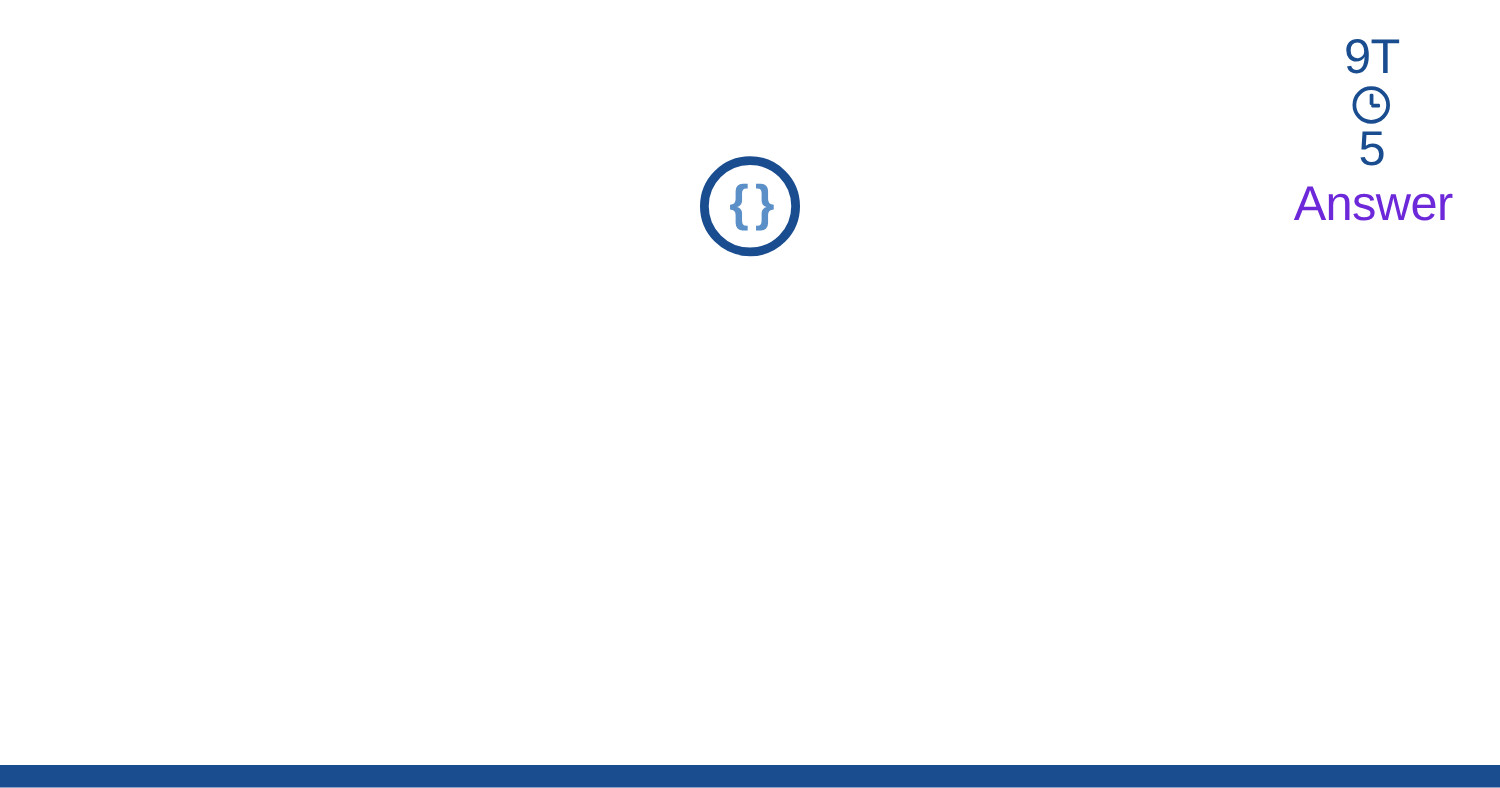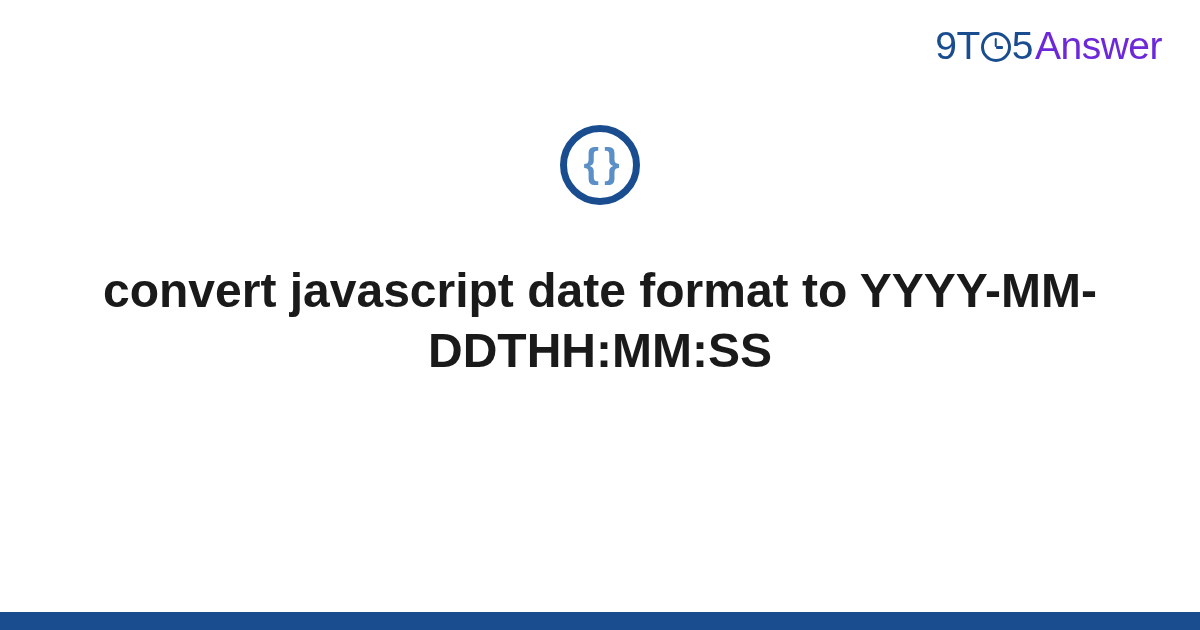"9T" * { flex-direction: none -> column }
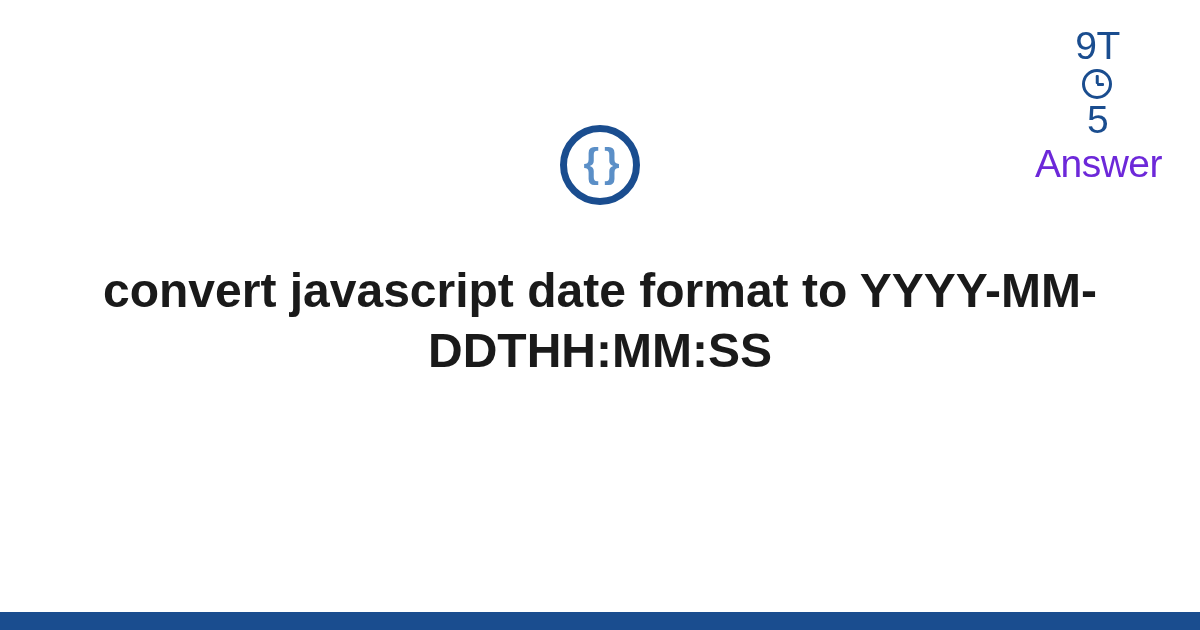"convert javascript date format to" h1.title { html: <h1>convert javascript date format to YYYY-MM-DDTHH:MM:SS</h1> -> none }
